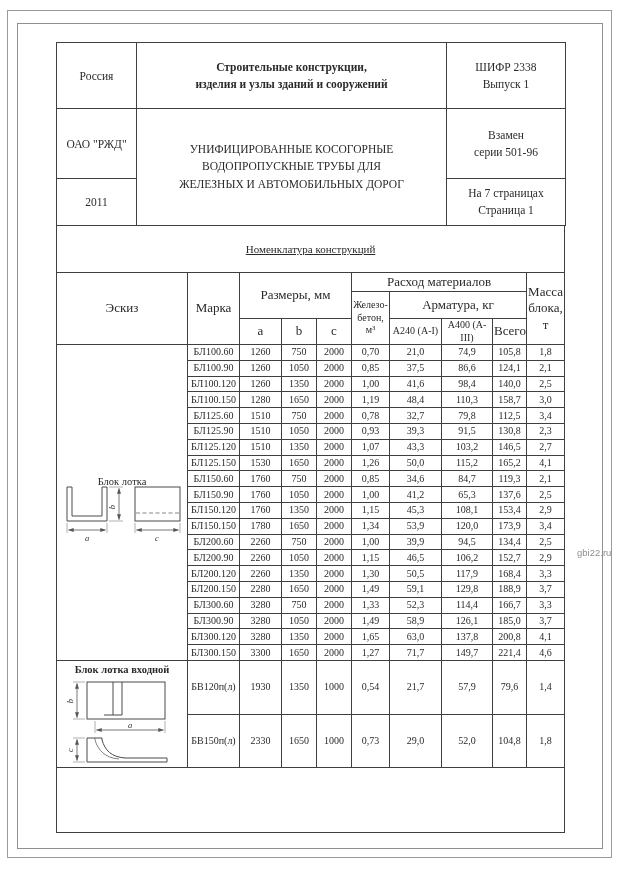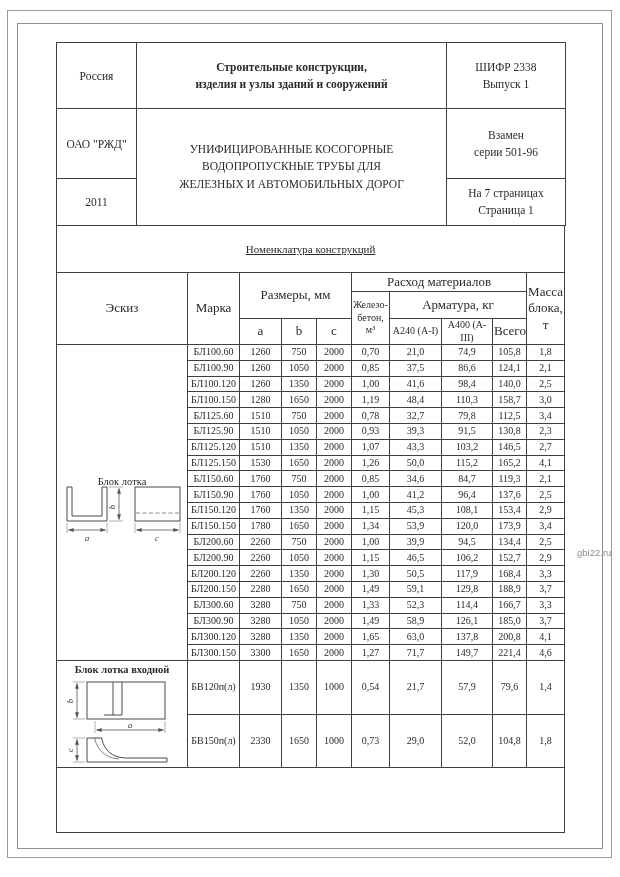"96,4" td { text: 96,4 -> 65,3 }
